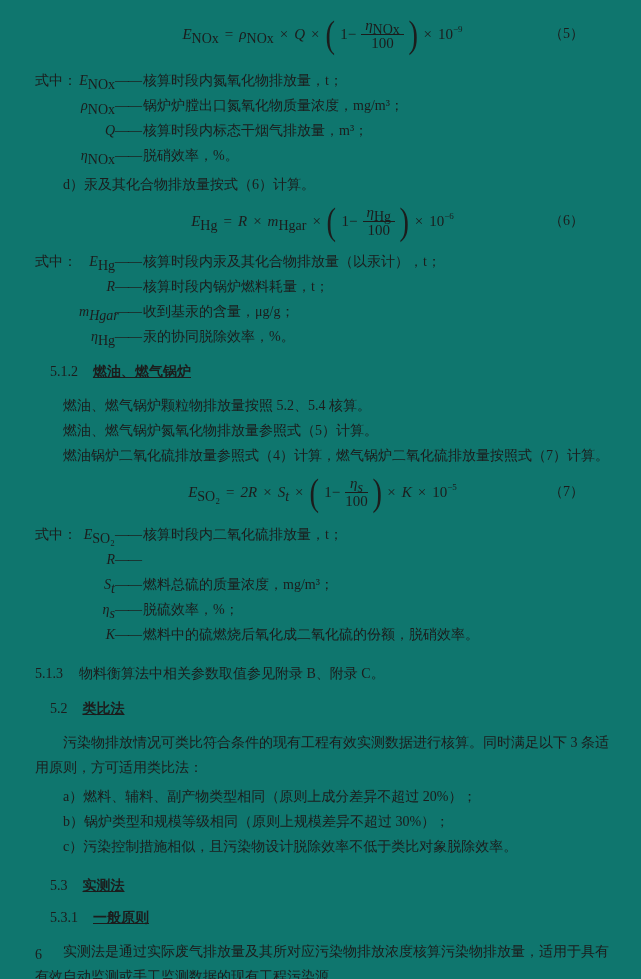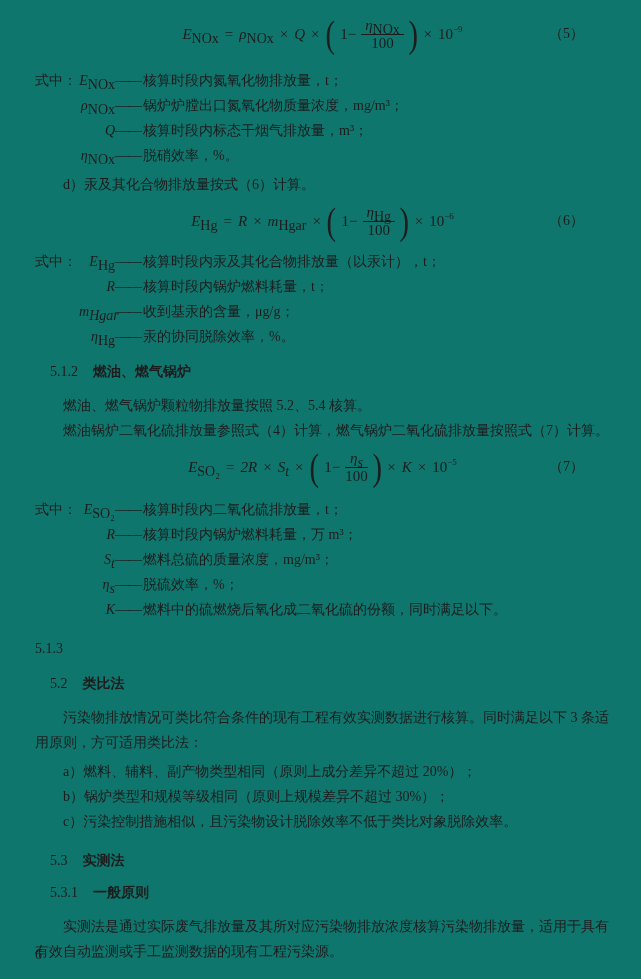"燃油、燃气锅炉" .clause-head .title { text-decoration: none -> underline }
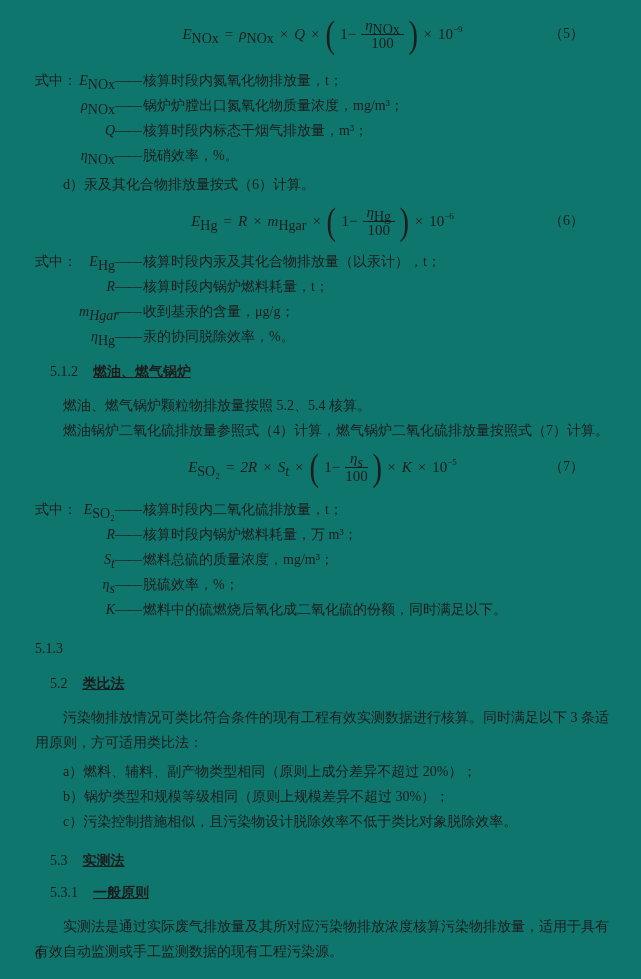"燃油、燃气锅炉氮氧化物排放量参照式（5）计算。" p.para { html: none -> <p>燃油、燃气锅炉氮氧化物排放量参照式（5）计算。</p> }
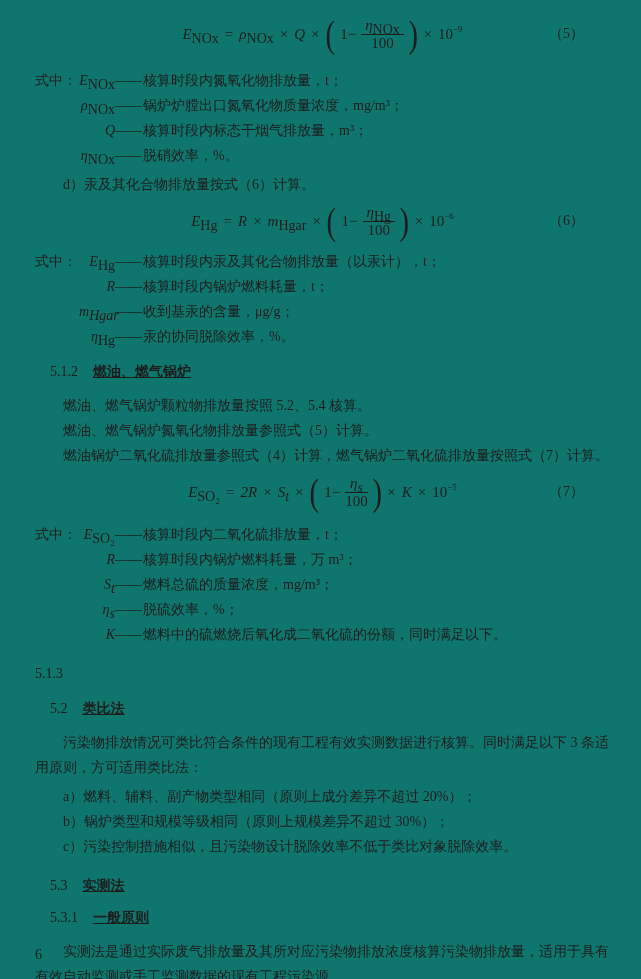"核算时段内锅炉燃料耗量，万 m³；" span.def-desc { html: <span>核算时段内锅炉燃料耗量，万 m³；</span> -> none }
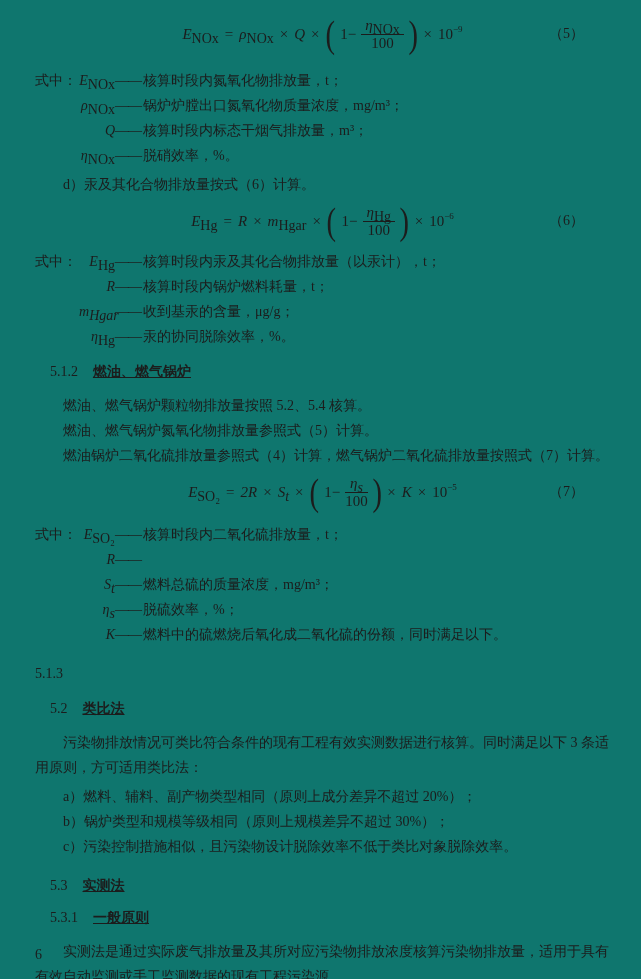"燃料中的硫燃烧后氧化成二氧化硫的份额，同时满足以下。" span.def-desc { text: 同时满足以下 -> 脱硝效率 }
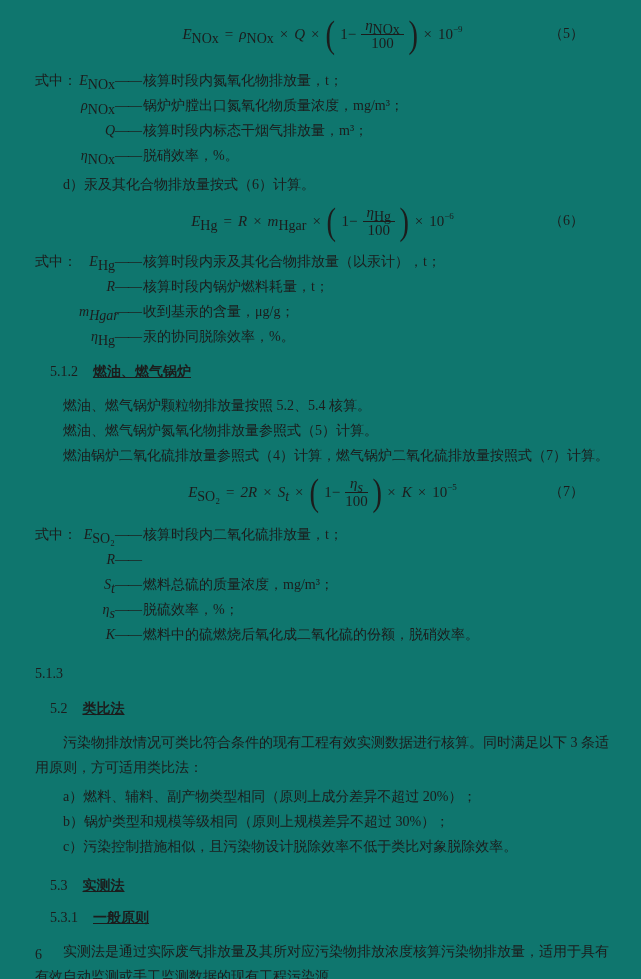"物料衡算法中相关参数取值参见附录 B、附录 C。" span.txt { html: none -> <span>物料衡算法中相关参数取值参见附录 B、附录 C。</span> }
